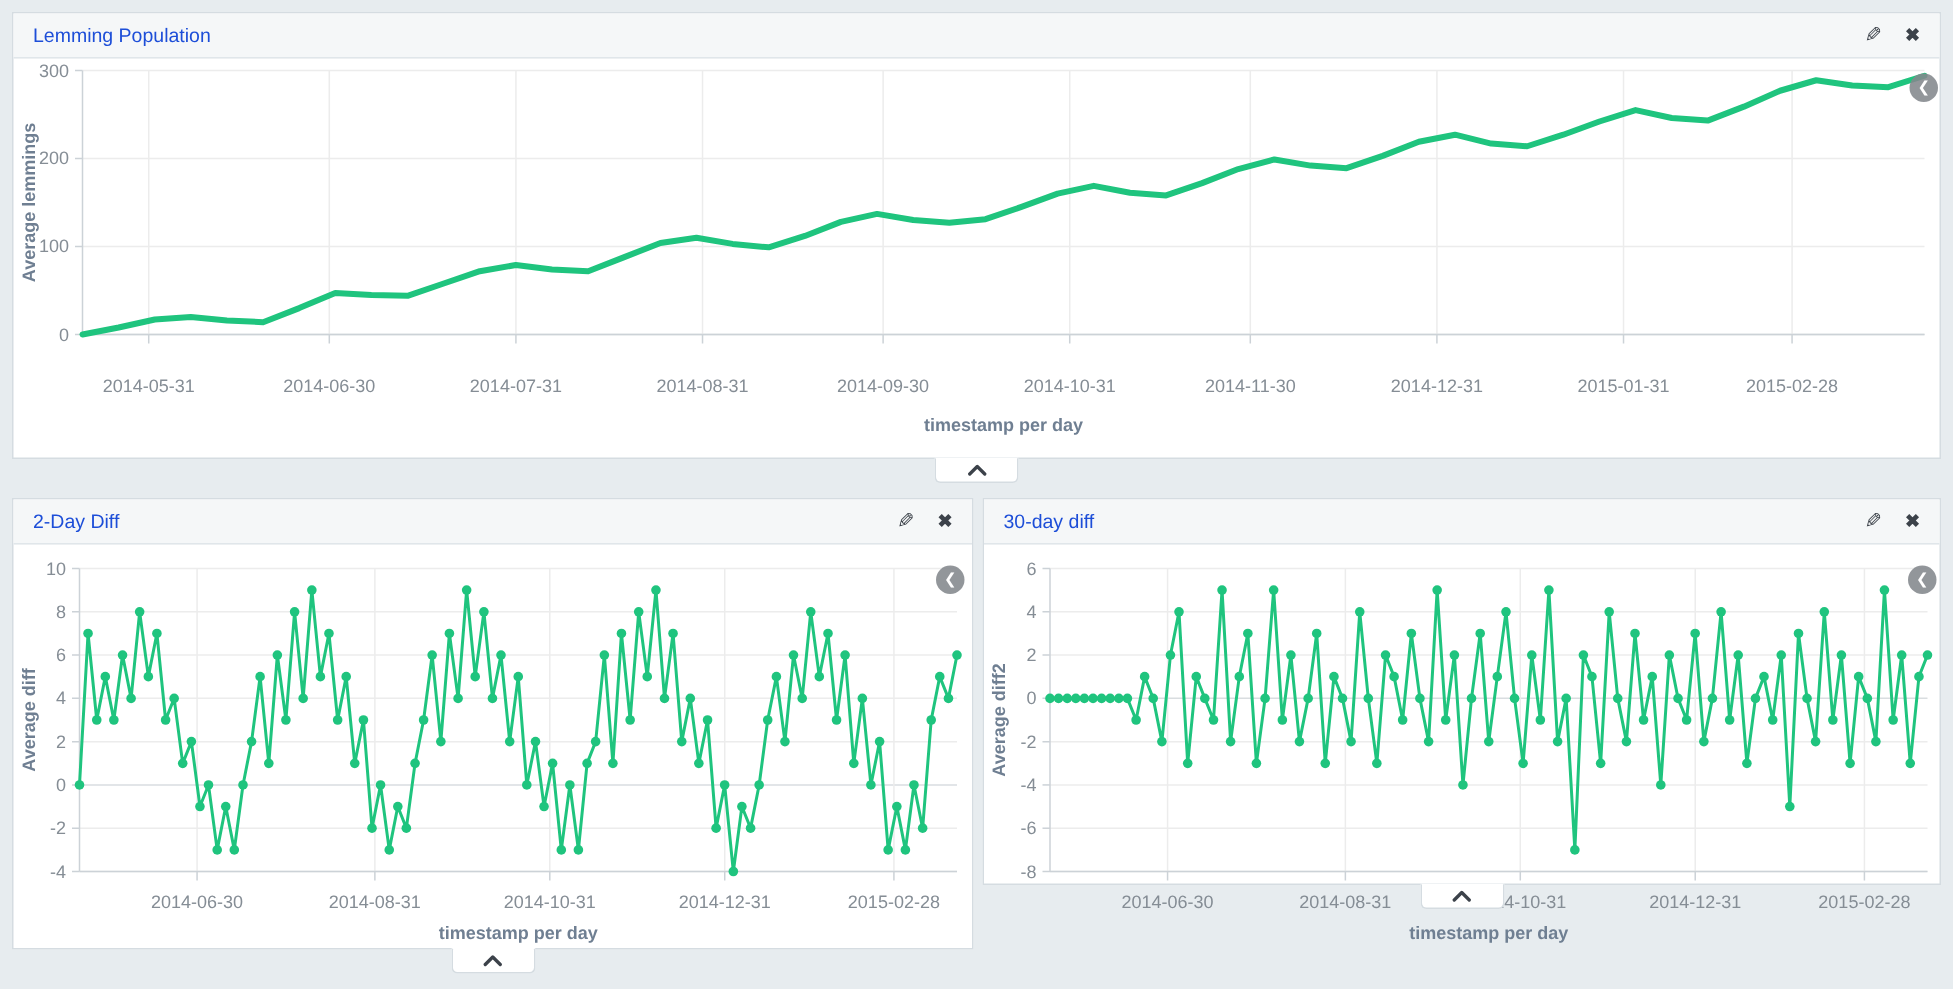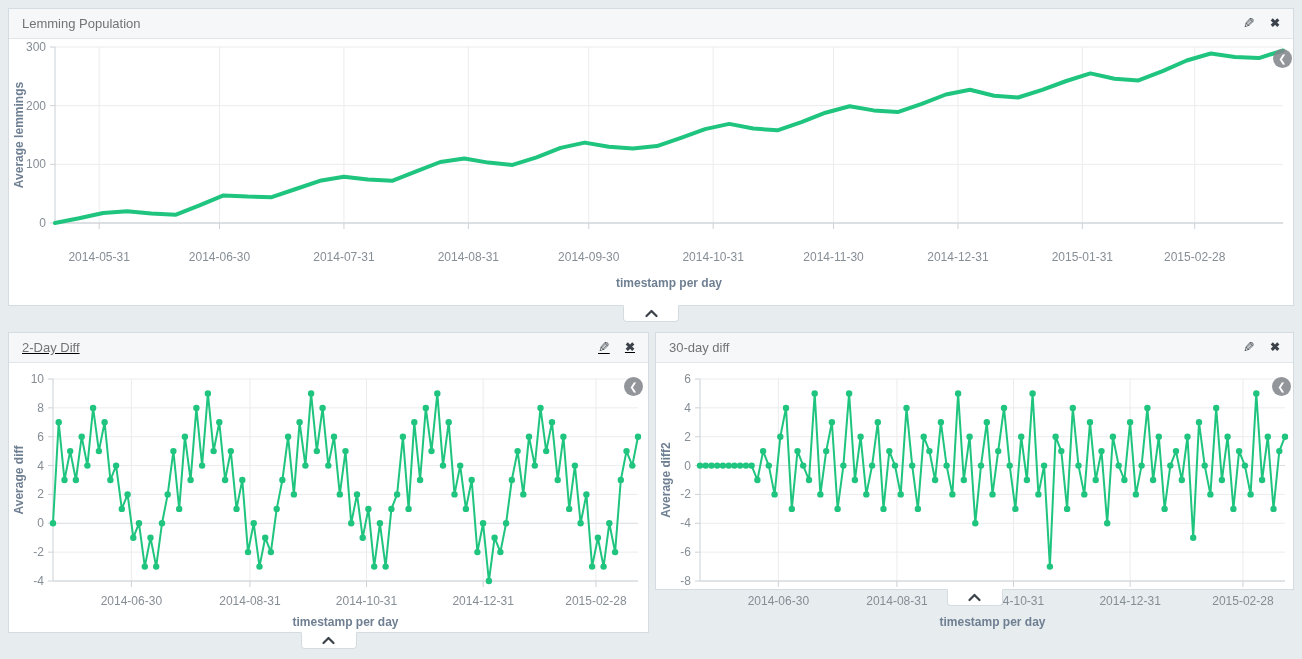"Lemming Population" .panel-title { color: #737373 -> #1d4ed8 }
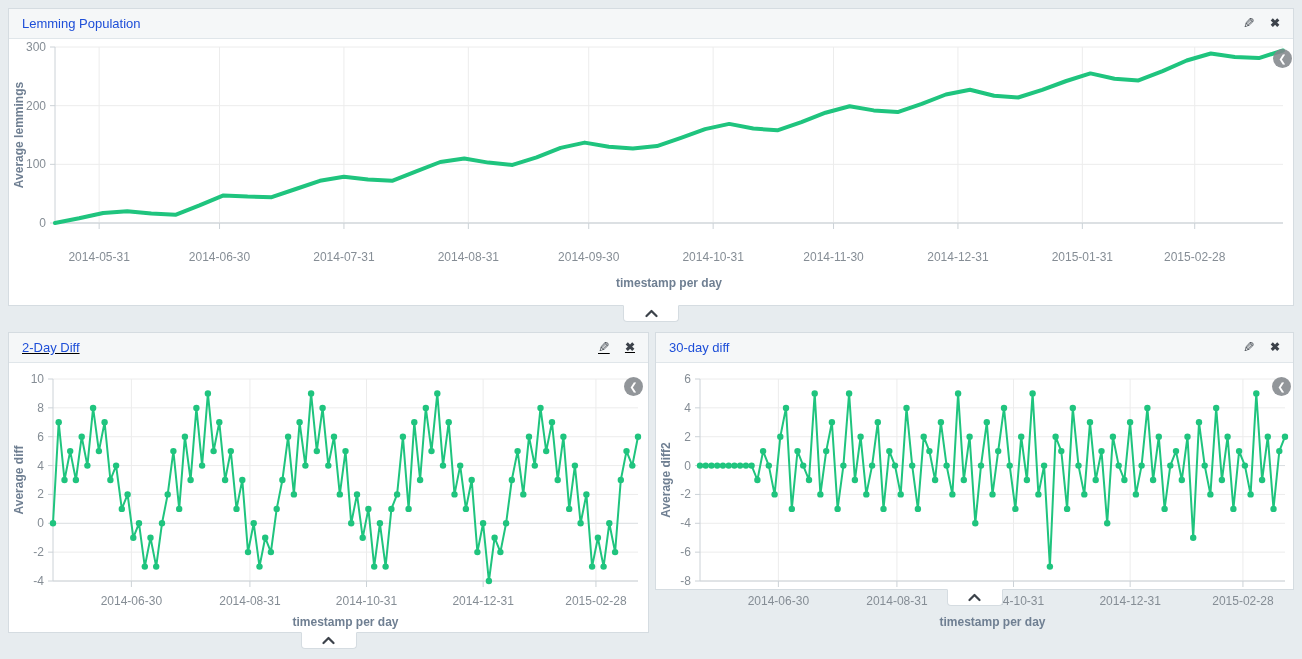"2-Day Diff" #panel-left { text-decoration: underline -> none }
